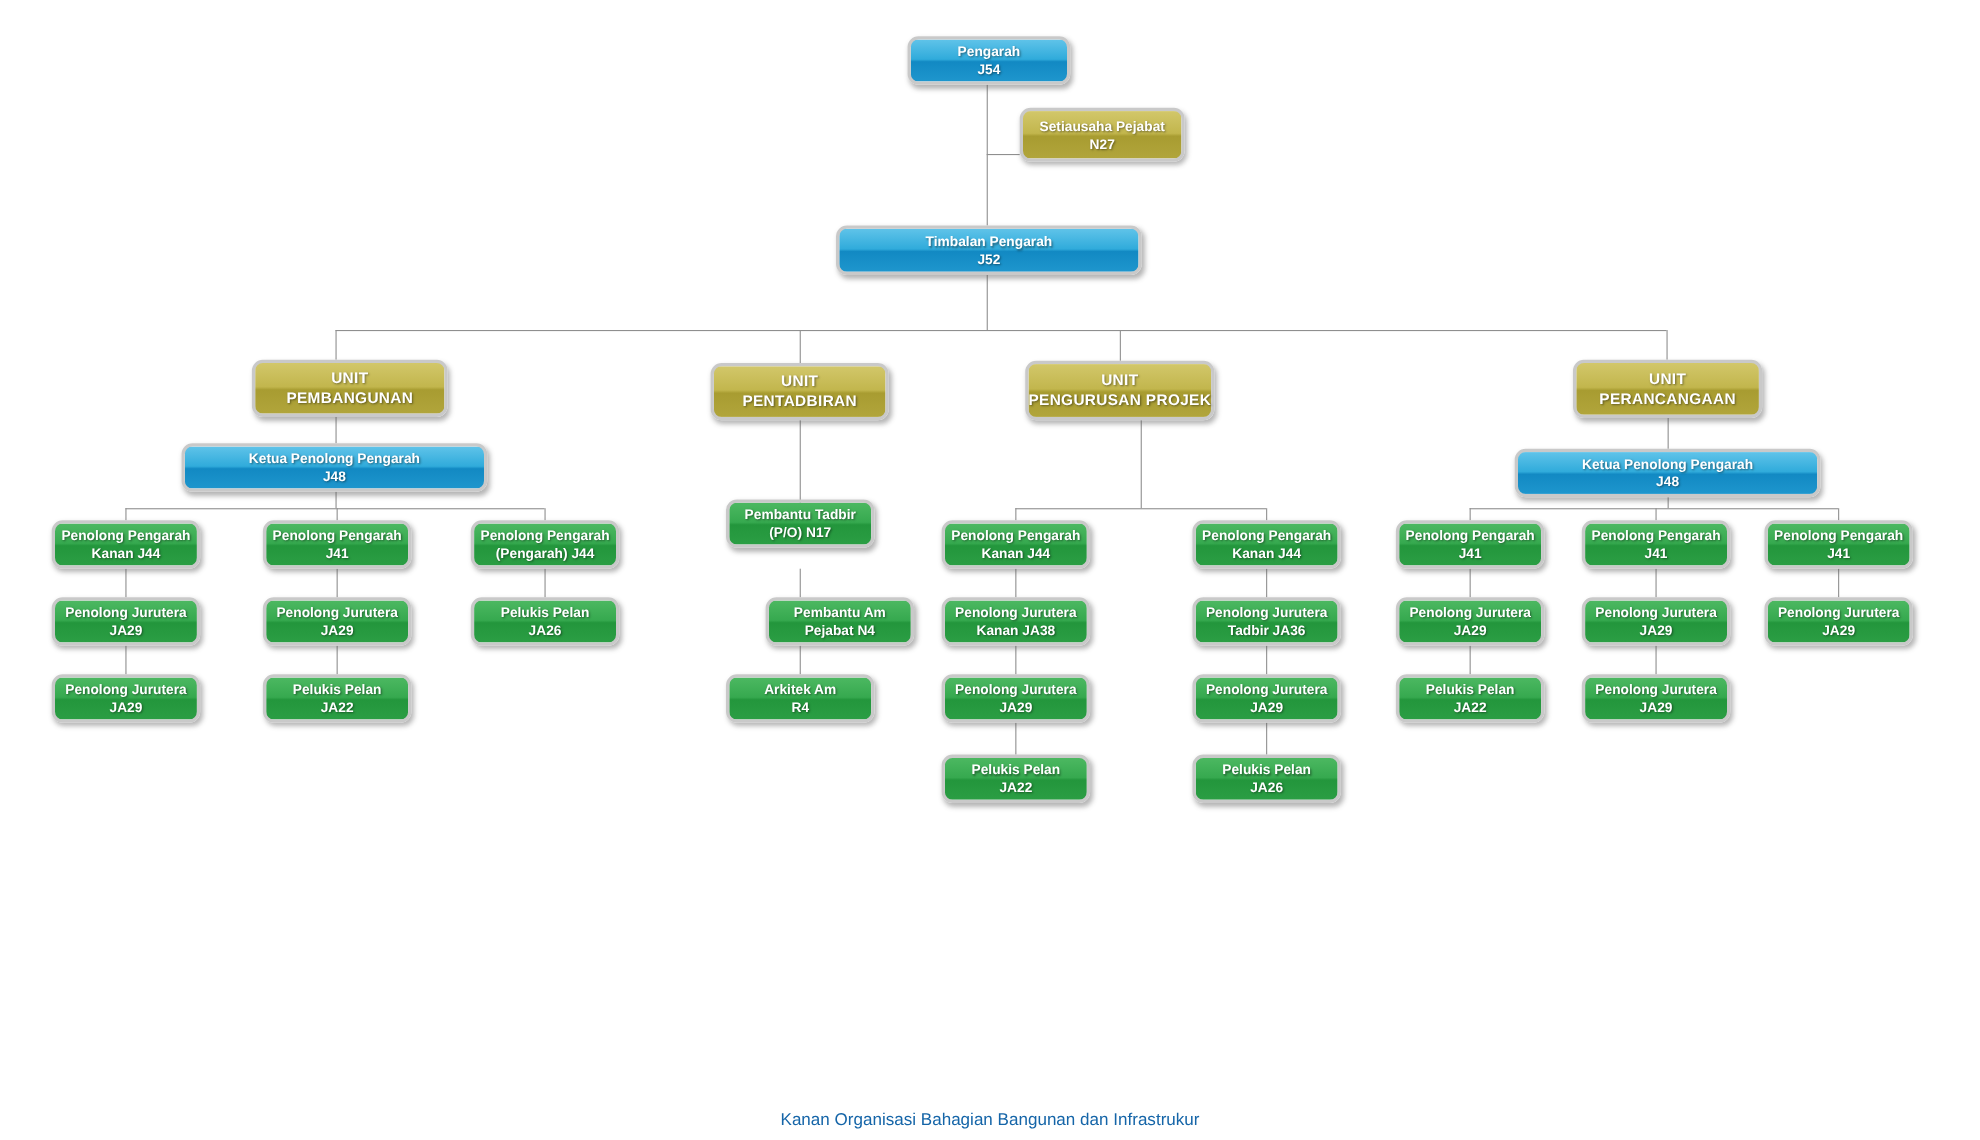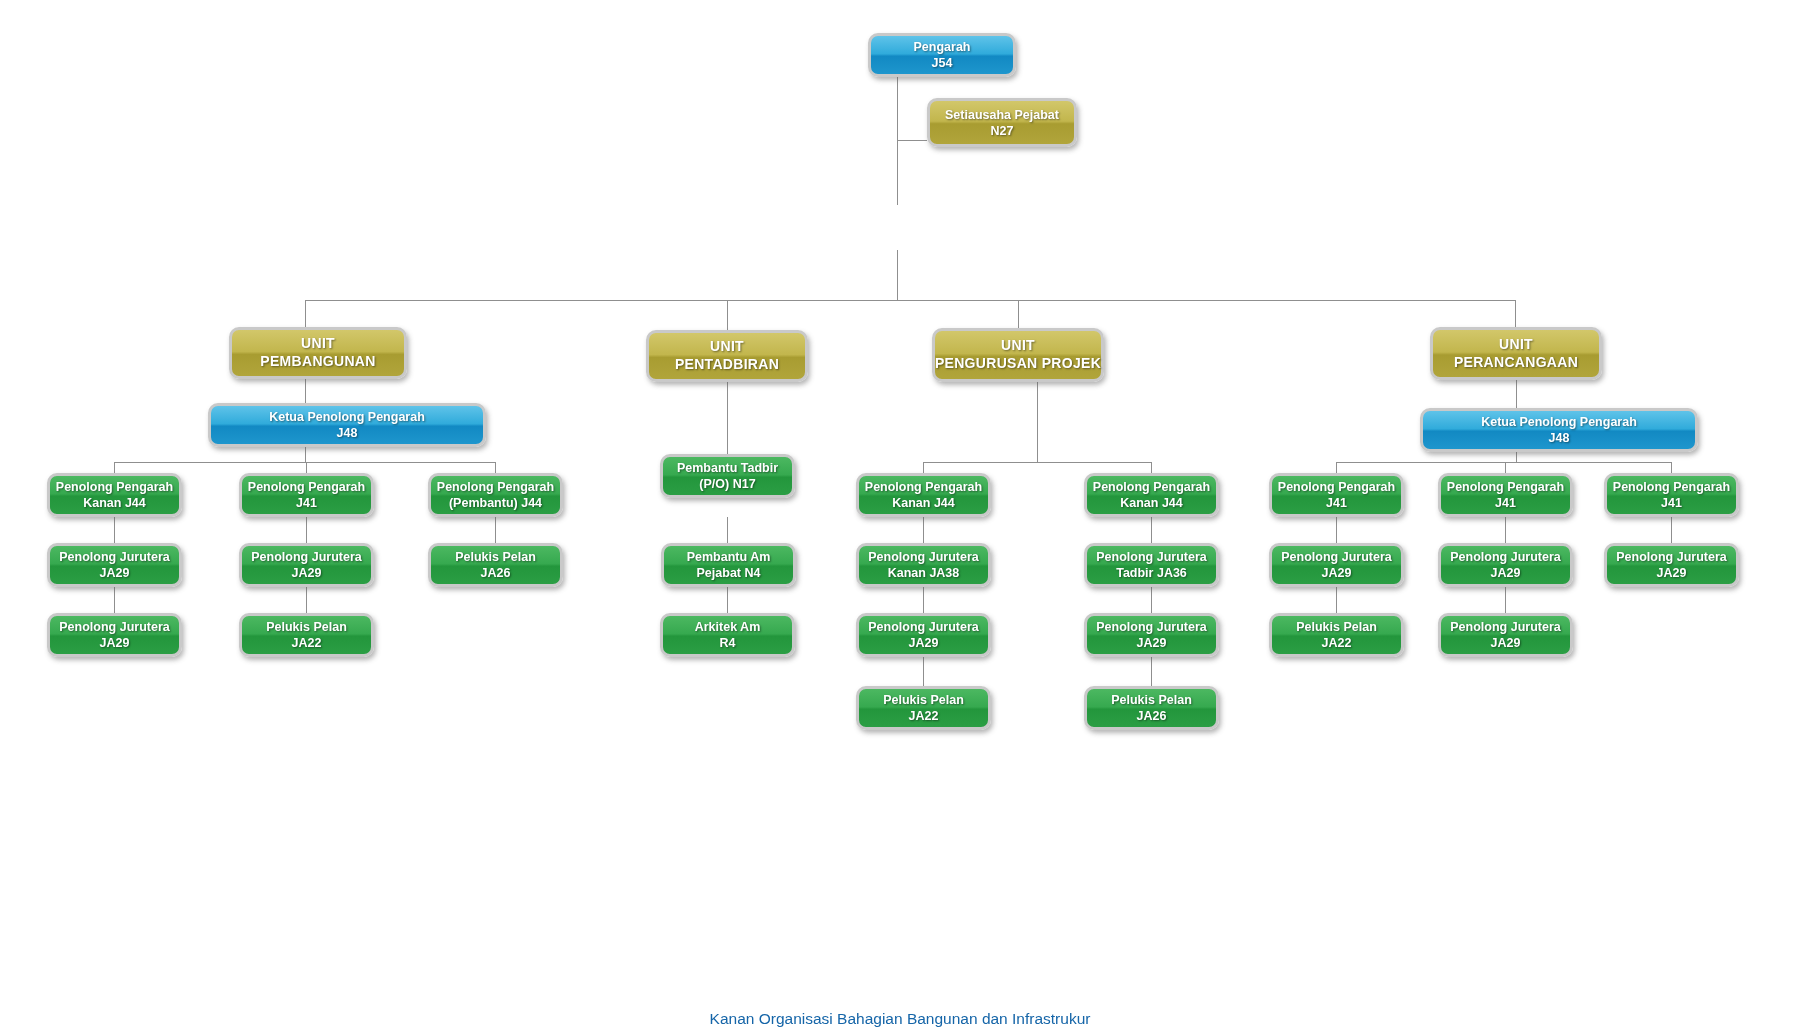"Pengarah" .blue { margin-left: 43px -> none }
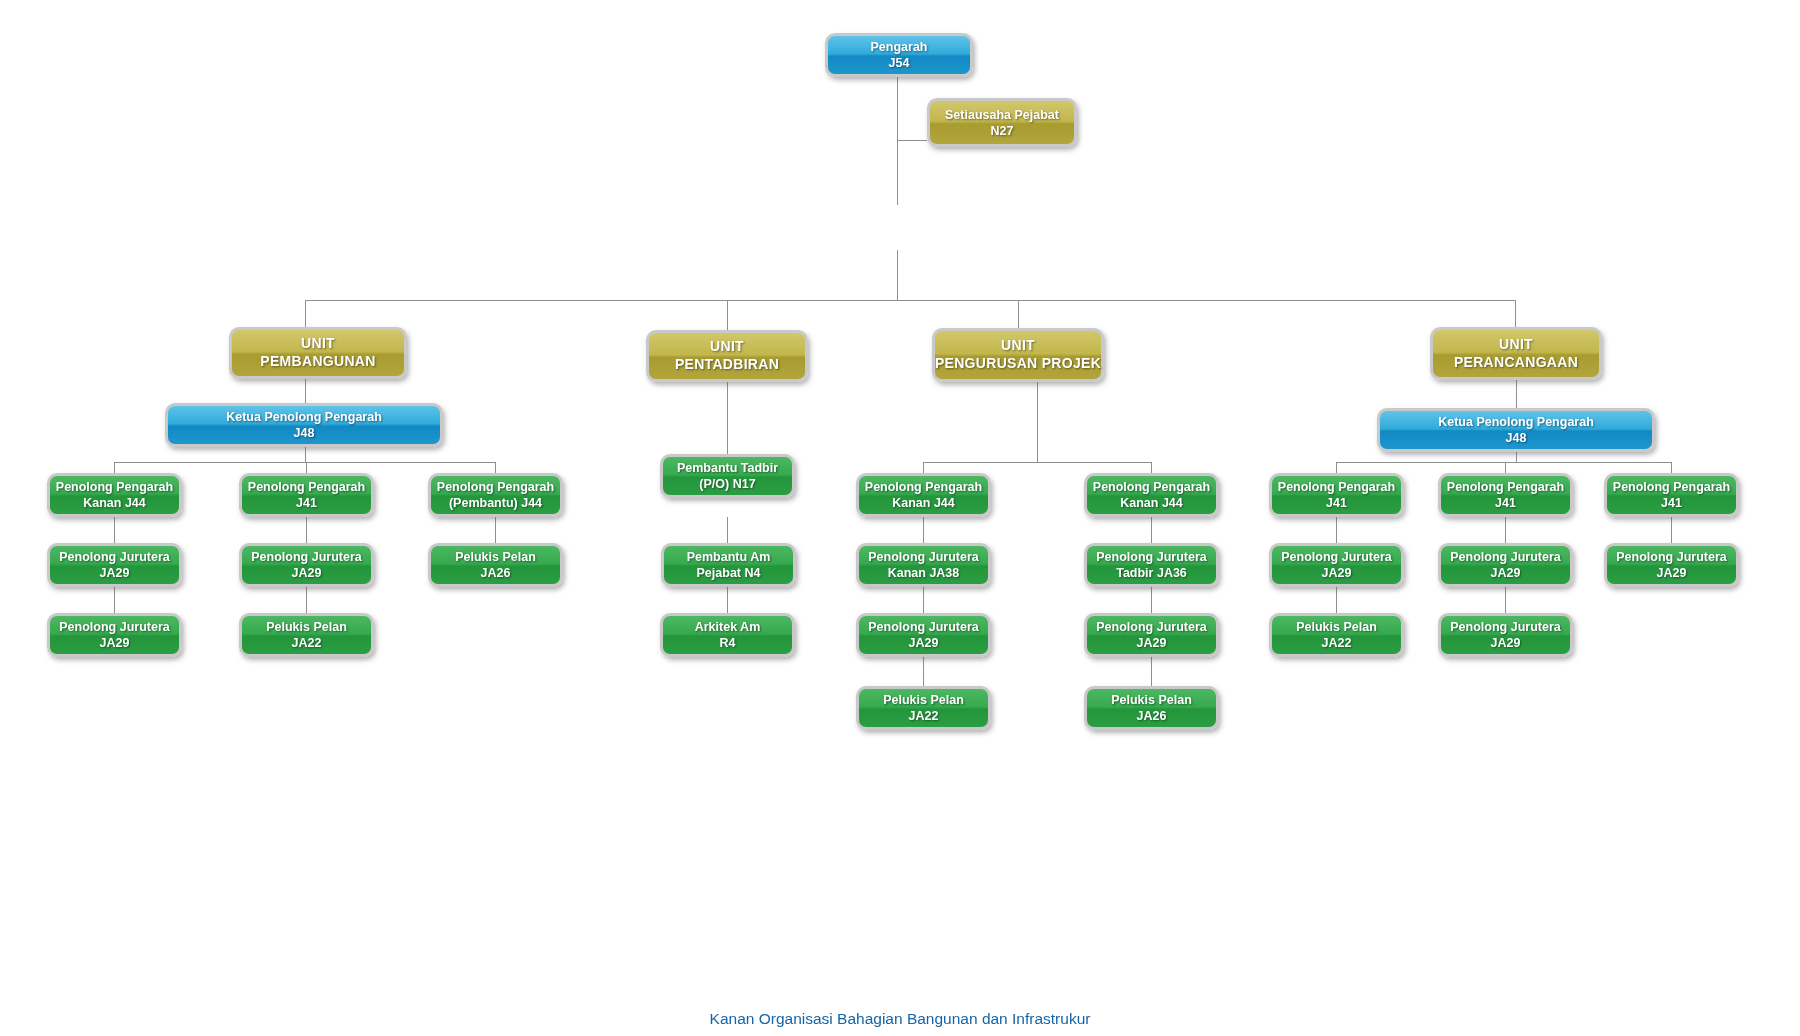"Timbalan Pengarah" div.node { html: none -> <div> <span>Timbalan Pengarah</span> <span>J52</span> </div> }
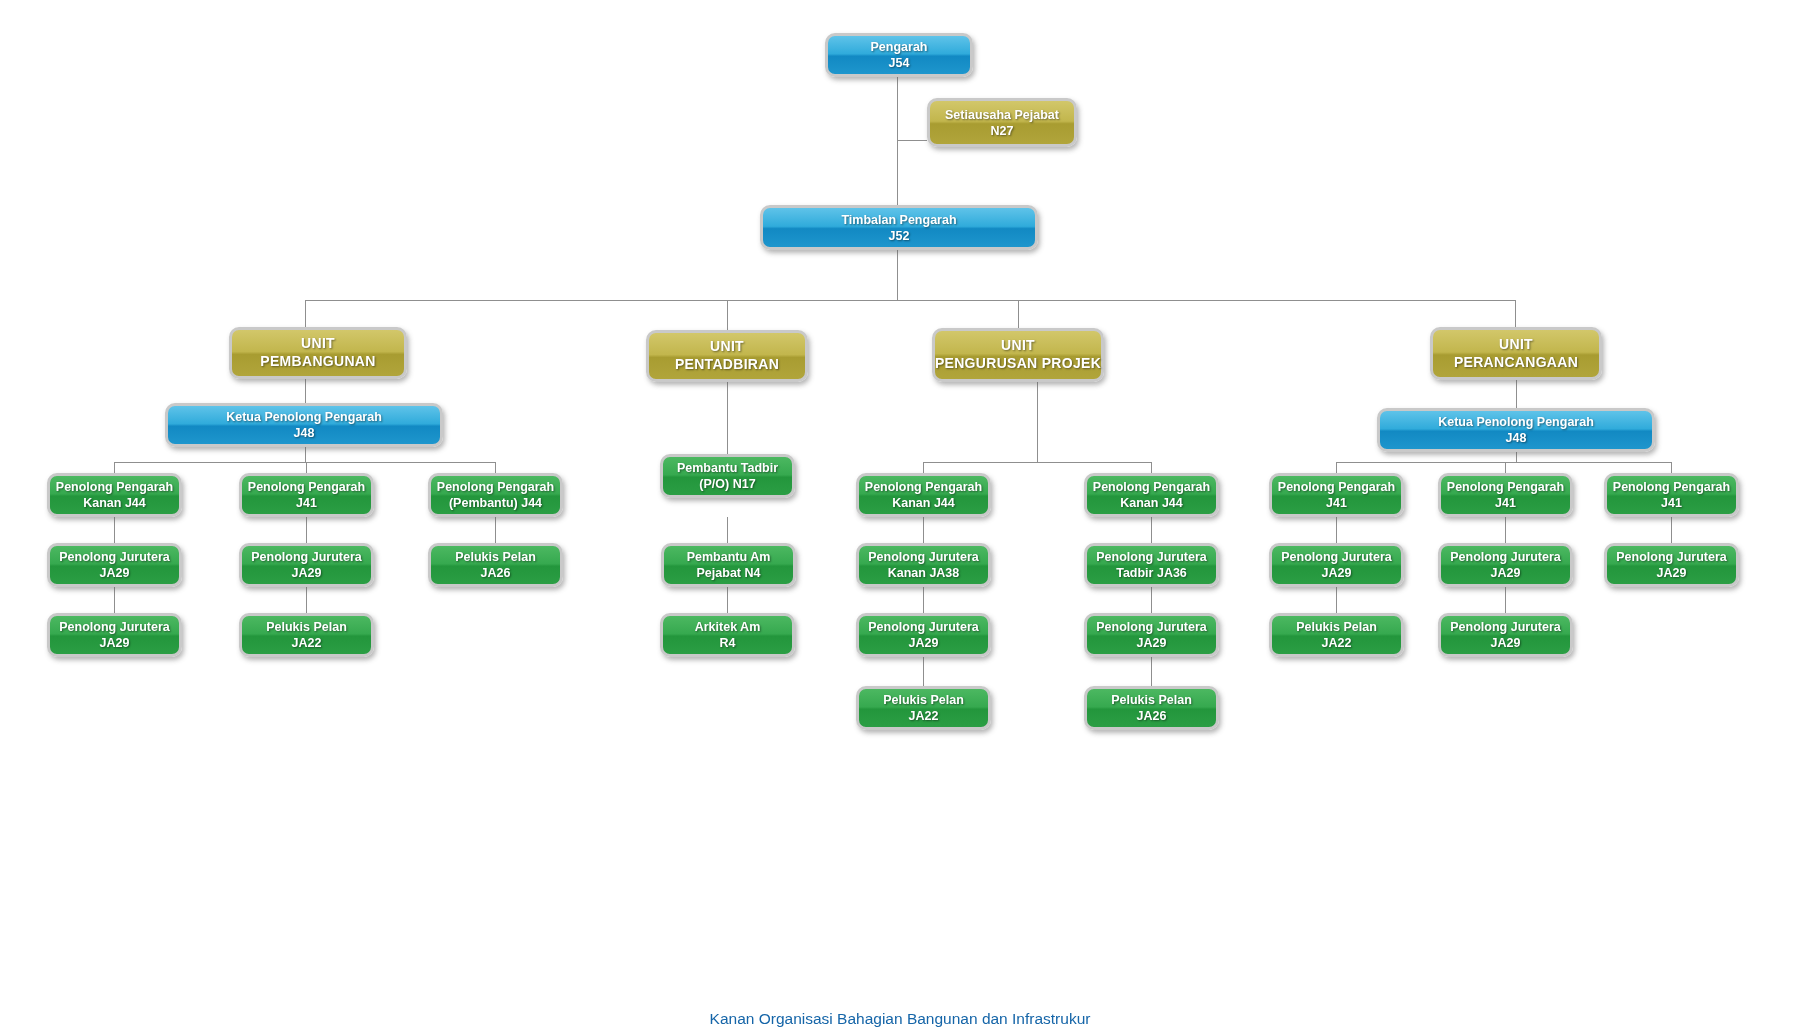"(Pembantu) J44" span.l2 { text: Pembantu -> Pengarah }
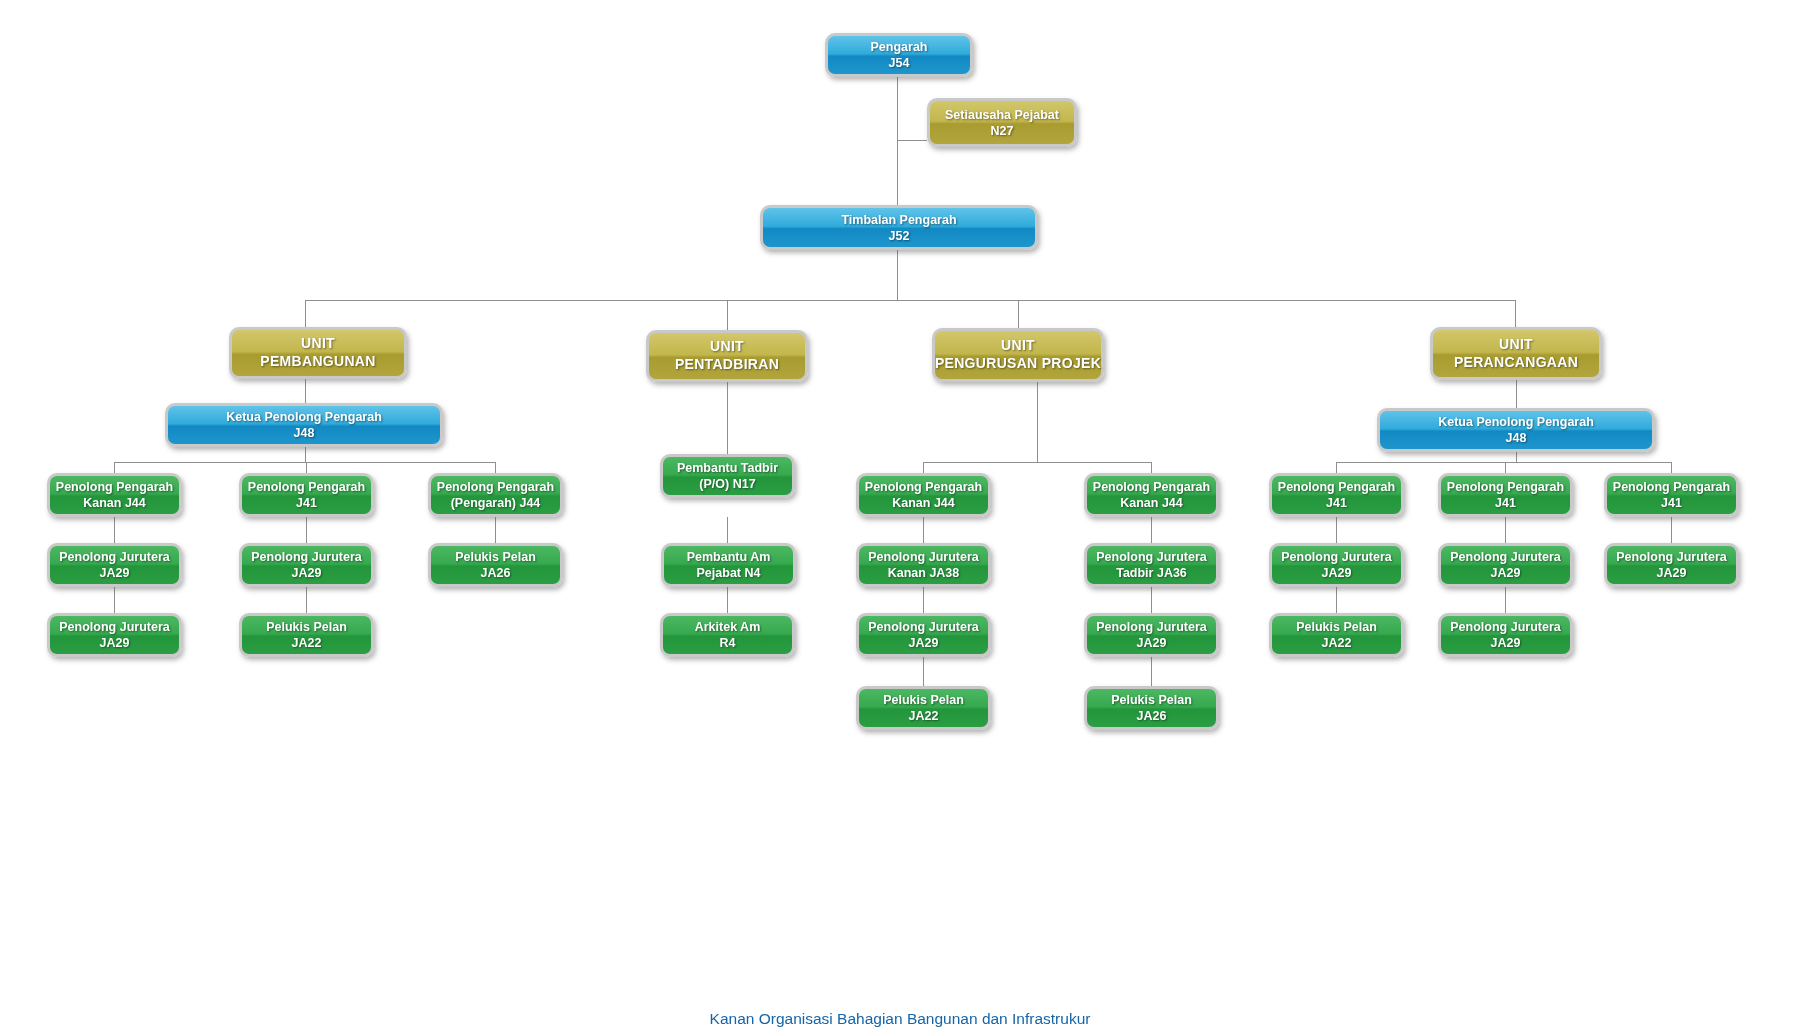"Pembantu Am" div.node { left: 661px -> 696px }
